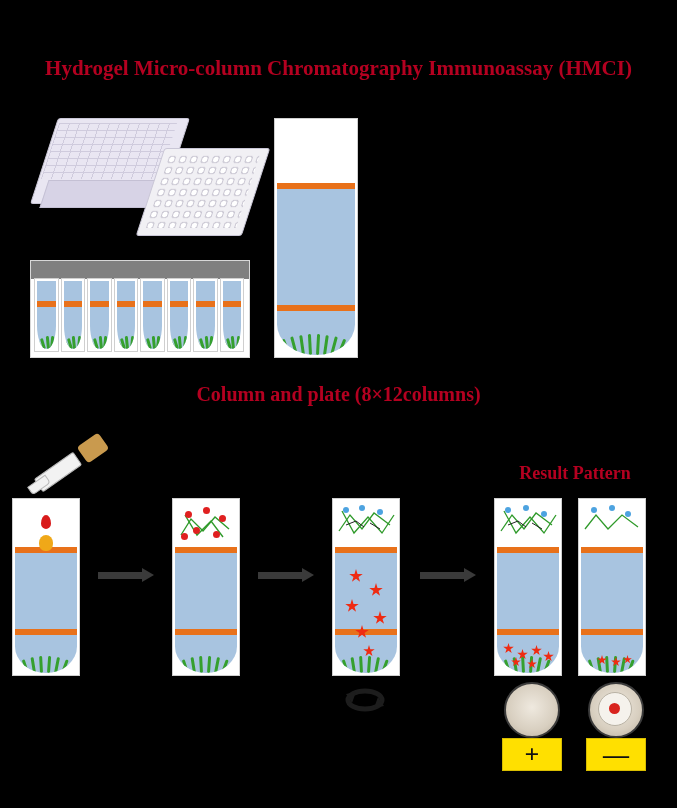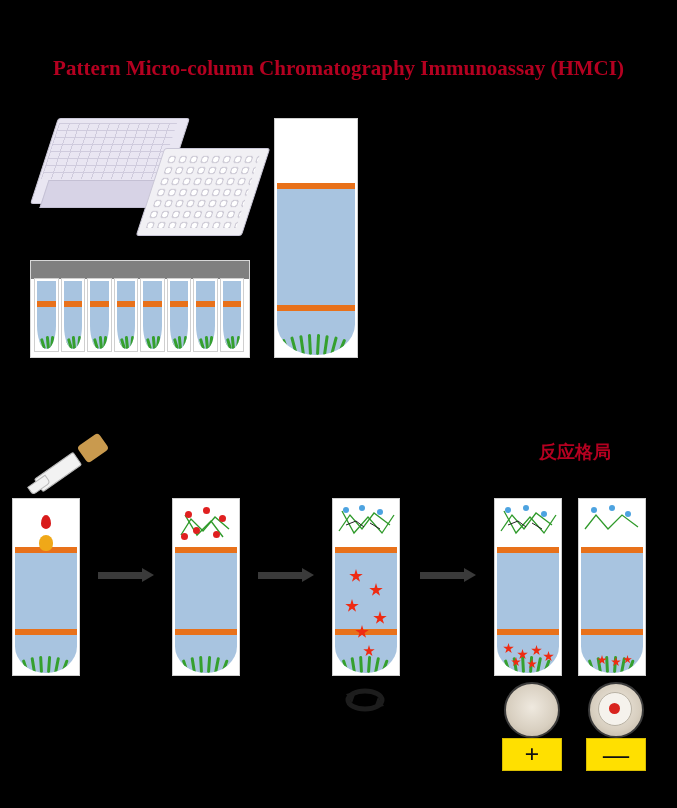"Pattern Micro-column Chromatography" div.title-en { text: Pattern -> Hydrogel }
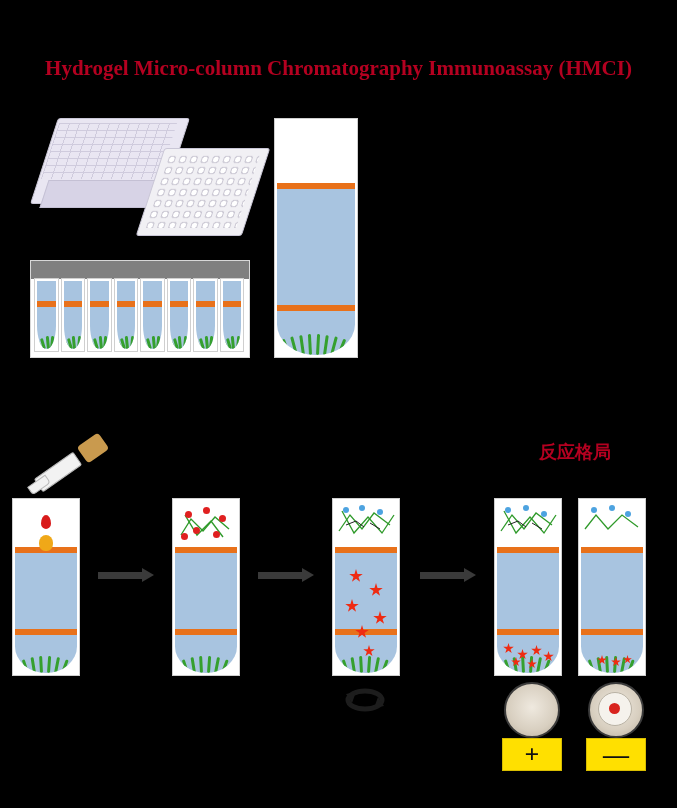"Column and plate (8×12columns)" div.caption-mid { html: none -> <div>Column and plate (8×12columns)</div> }
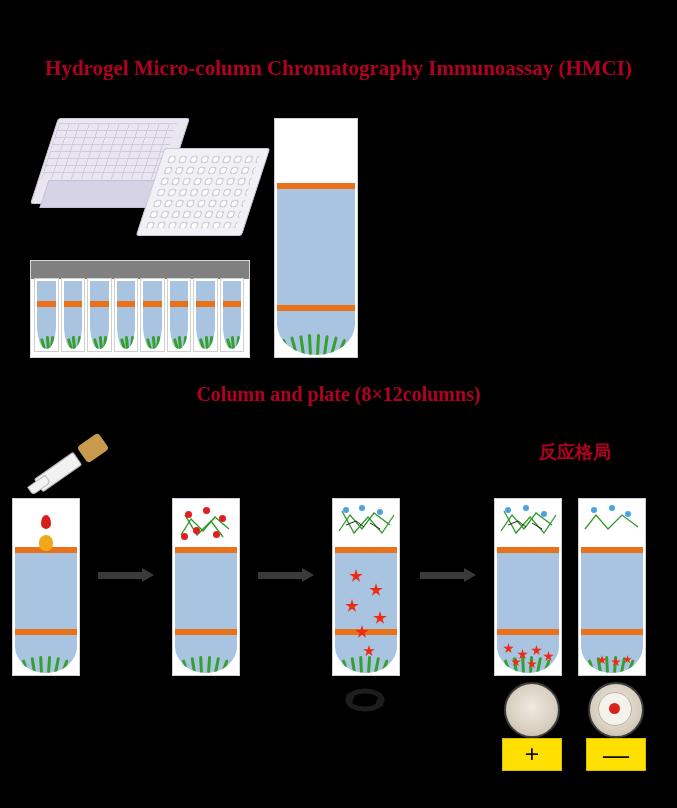"反应格局" div.result-cn { html: <div>反应格局</div> -> none }
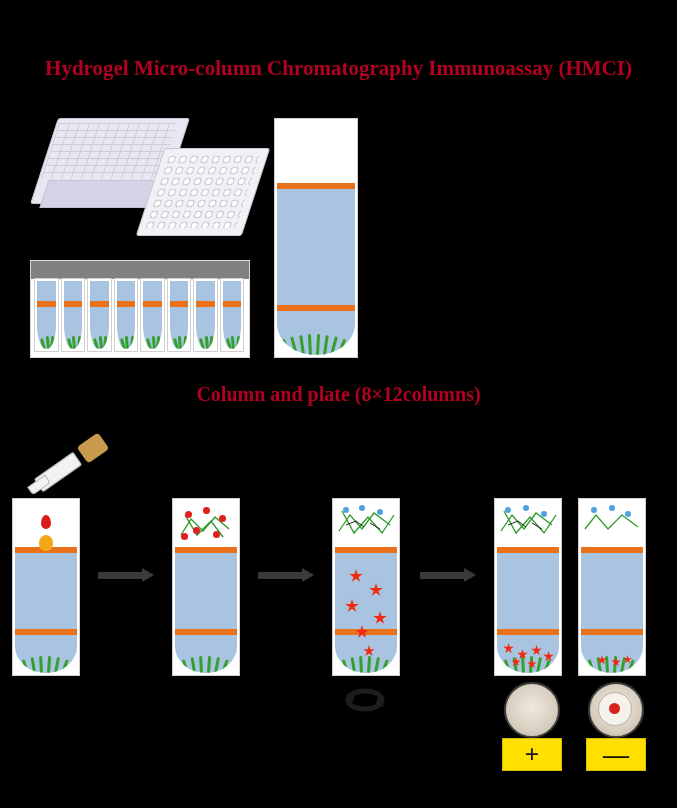"Result Pattern" div.result-en { html: none -> <div>Result Pattern</div> }
